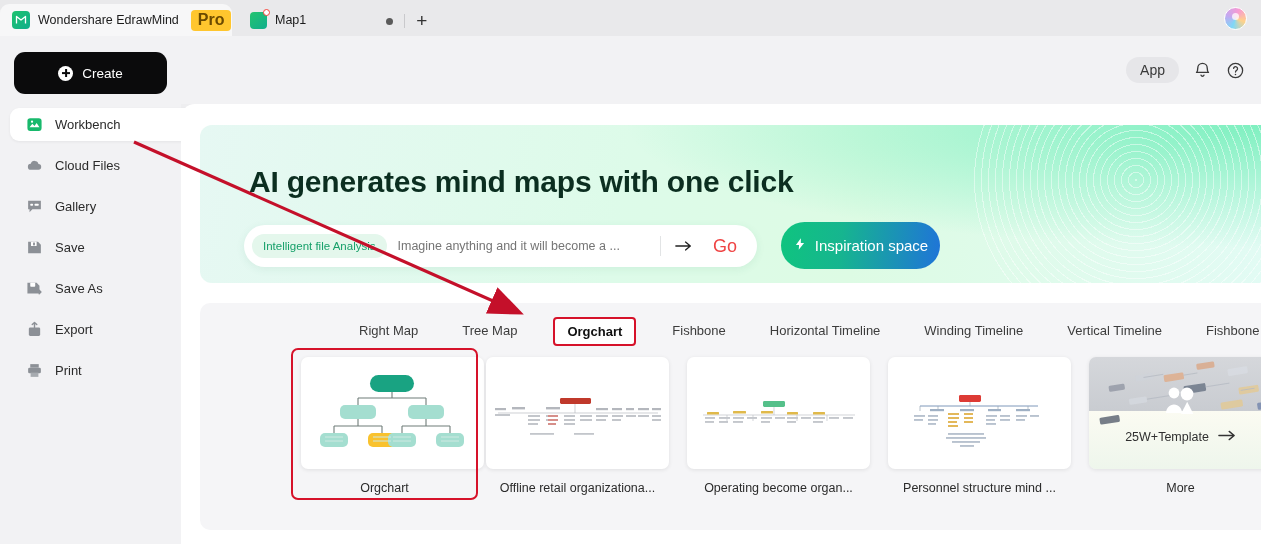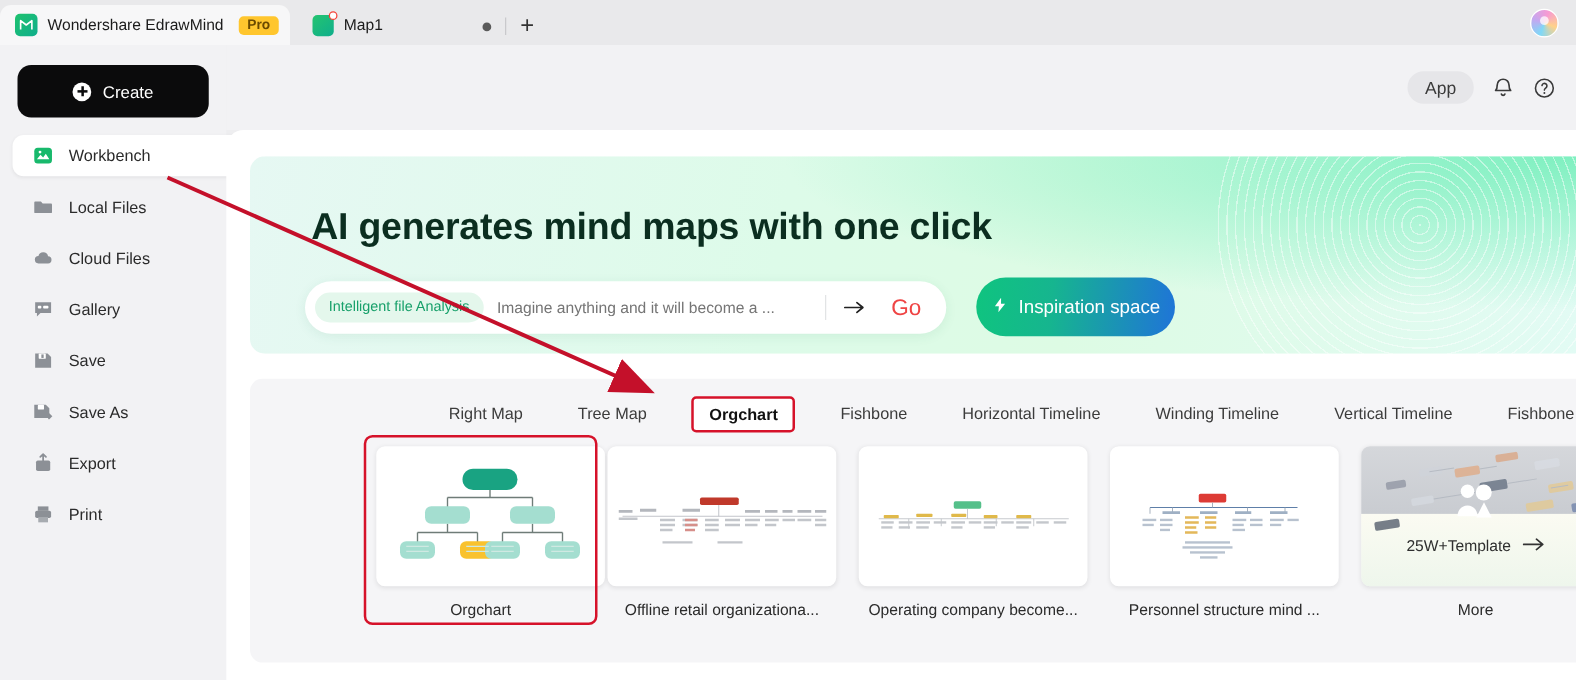"Pro" .pro-badge { font-size: 11px -> 16px }
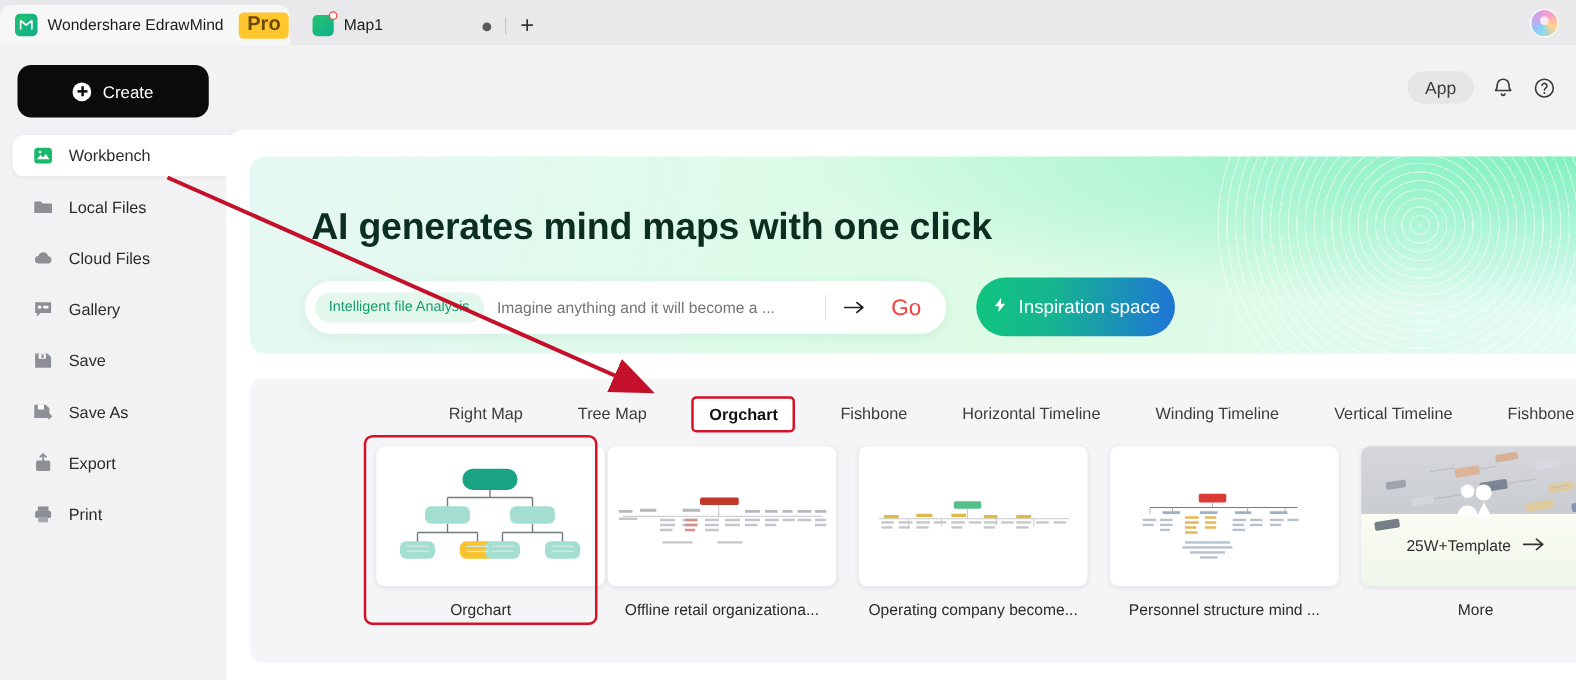"Local Files" div.nav-item { html: <div> <span> <svg> <path></path> </svg> </span> <span>Local Files</span> </div> -> none }
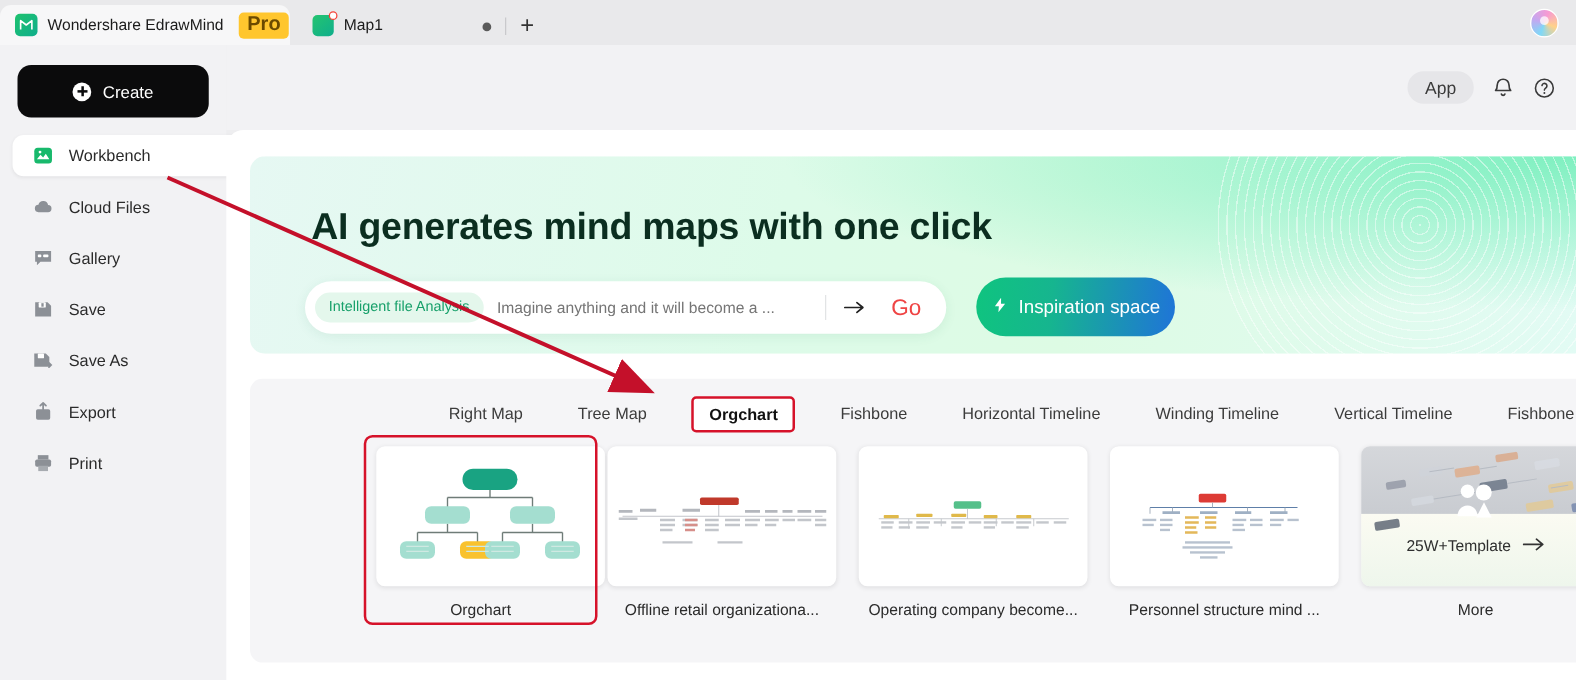"Operating company become..." div.card-label { text: company become -> become organ }
